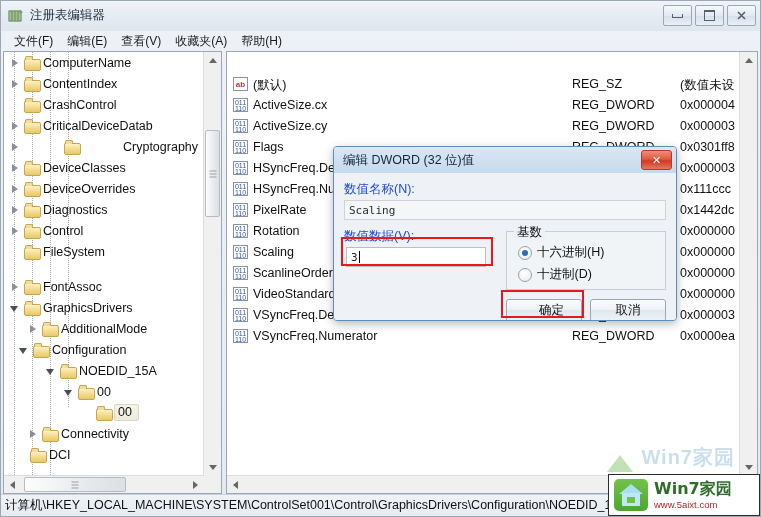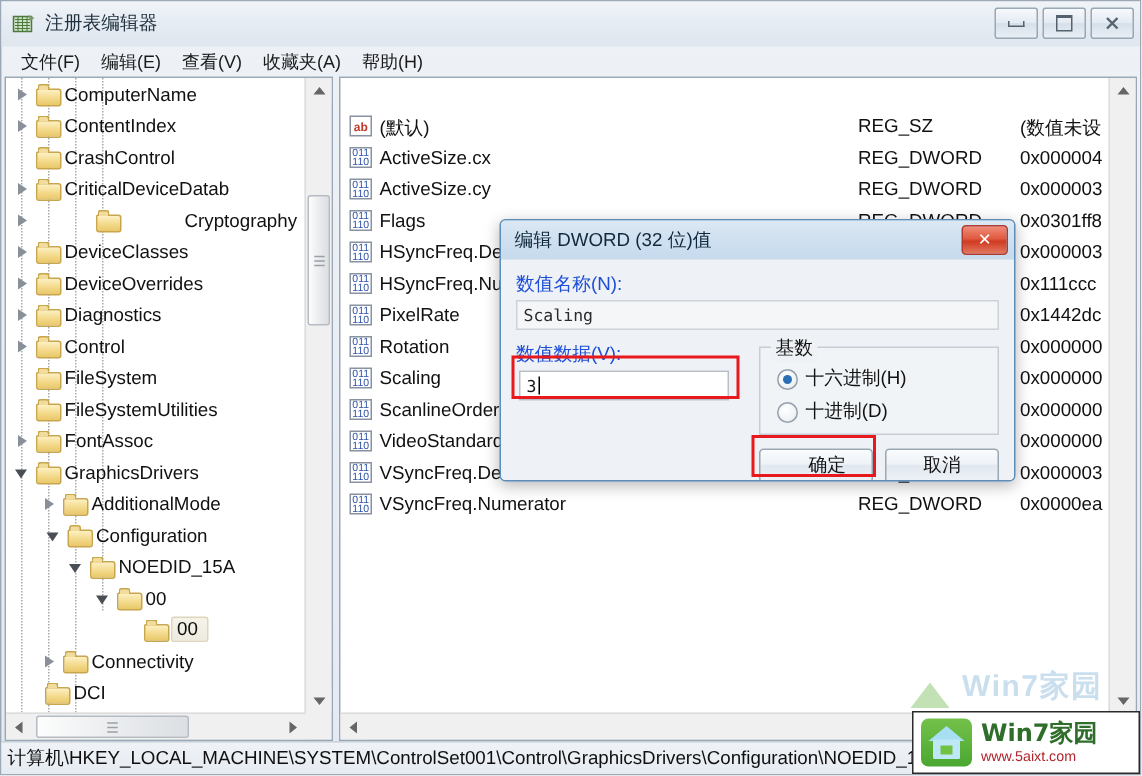"FileSystemUtilities" div.tnode { html: <div> <span></span> <span></span> <span>FileSystemUtilities</span> </div> -> none }
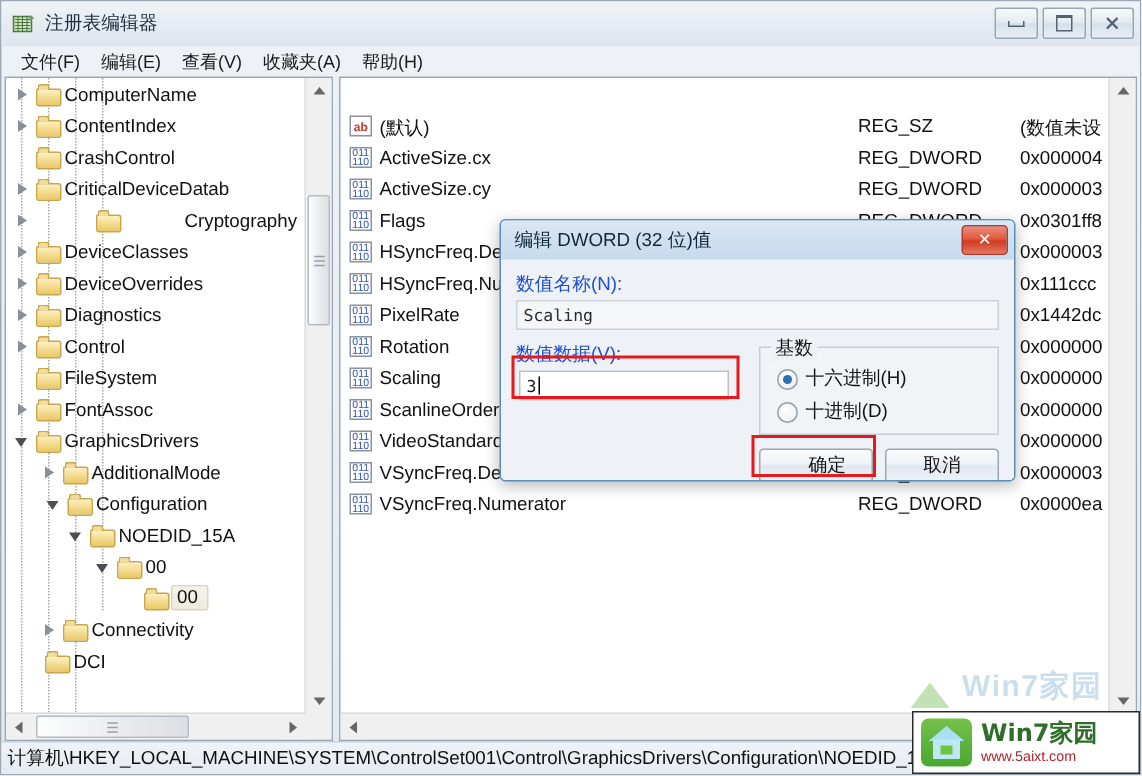"FontAssoc" div.tnode { margin-top: none -> 14px }
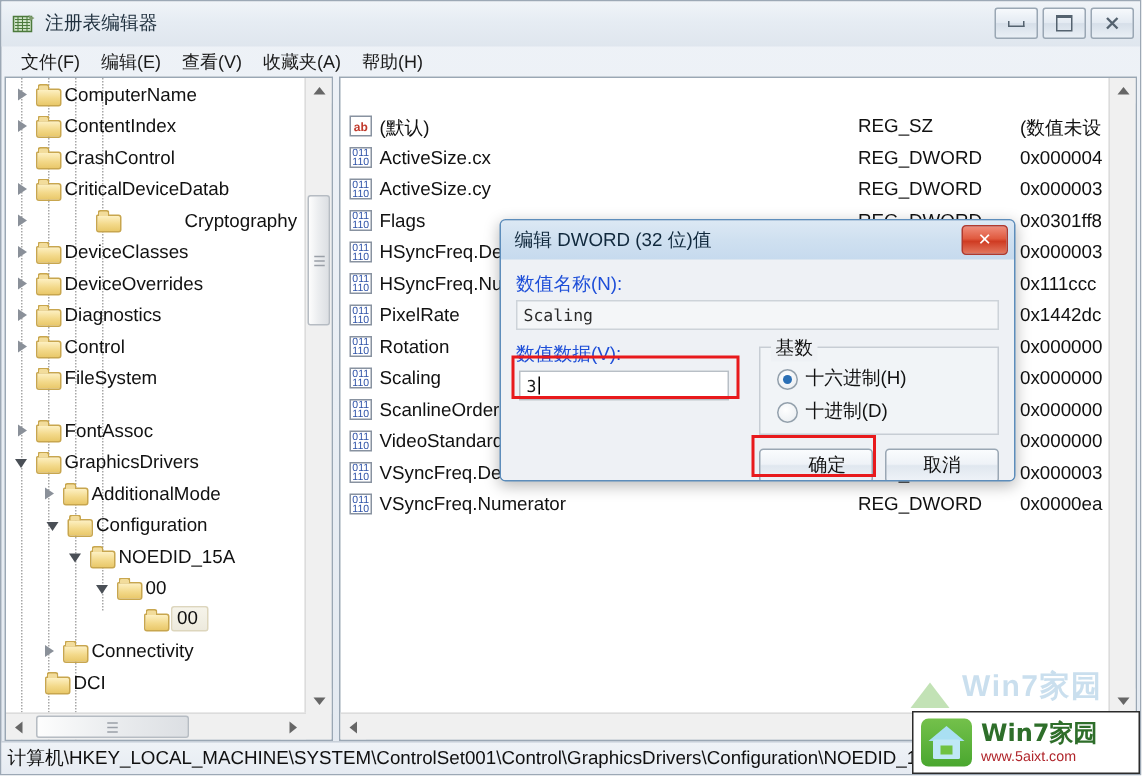"Configuration" div.tnode { margin-left: 12px -> none }
